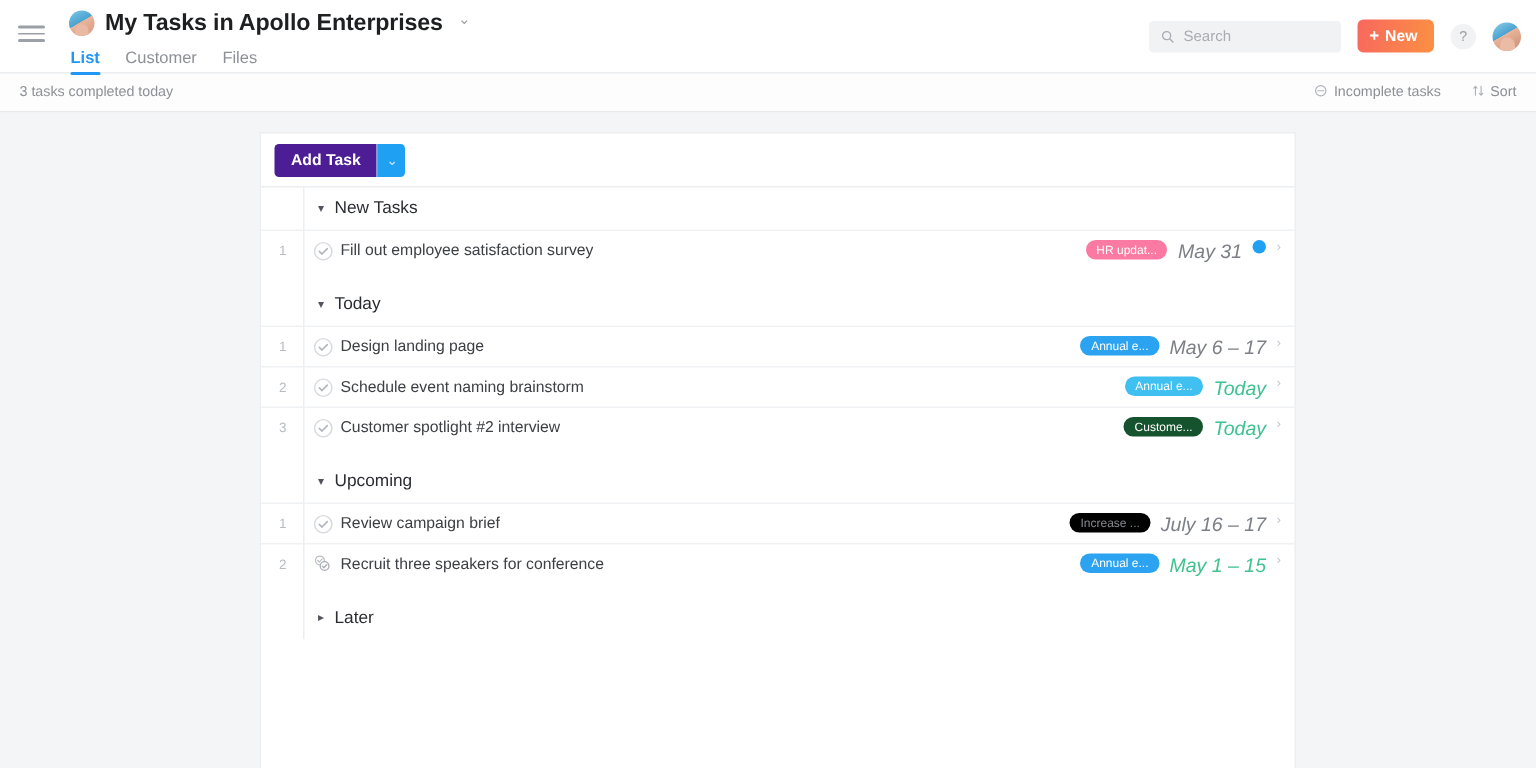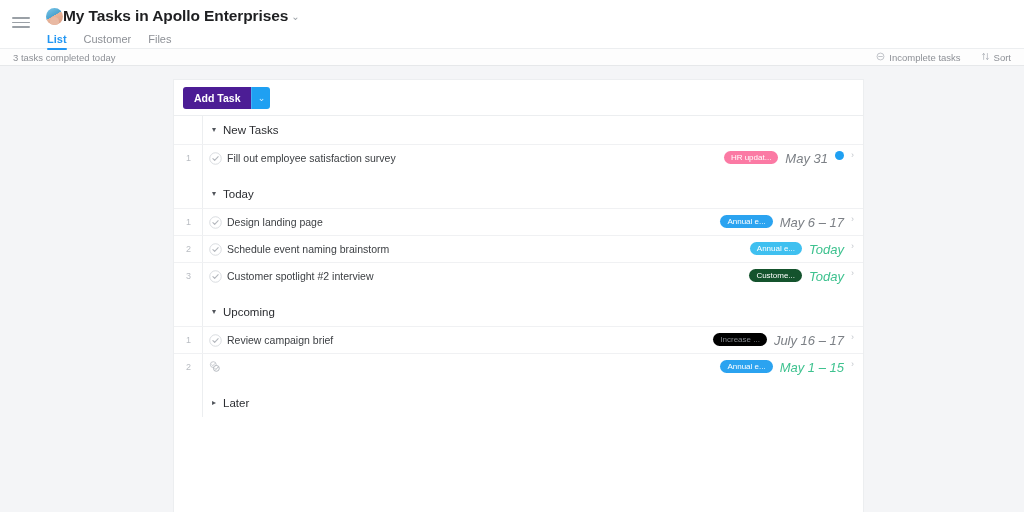"My Tasks in Apollo Enterprises" .title-row { align-items: center -> flex-start; gap: none -> 7px }
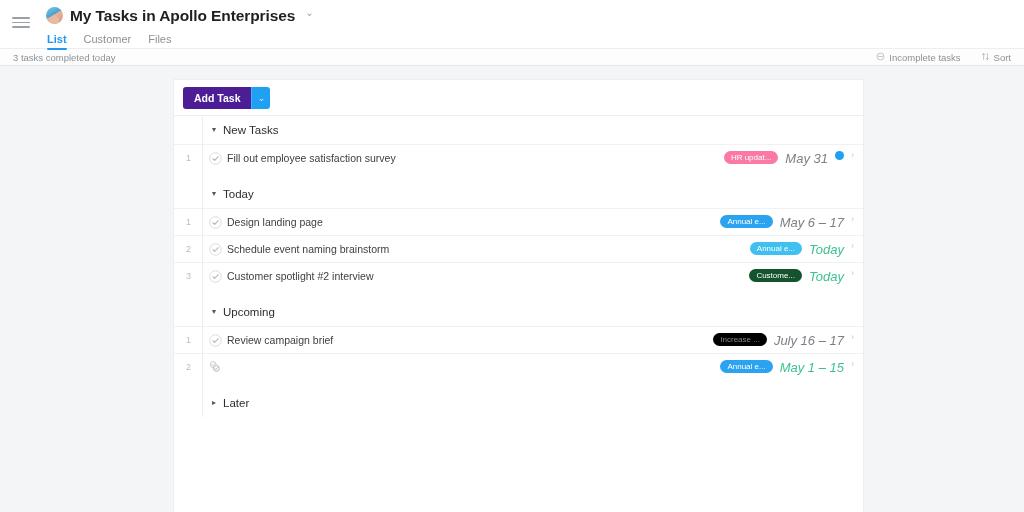"Search" div.top-right { html: none -> <div> <div> <svg> <circle></circle> <line></line> </svg> <input> </div> <button> <span>+</span> <span>New</span> </button> <div>?</div> <div></div> </div> }
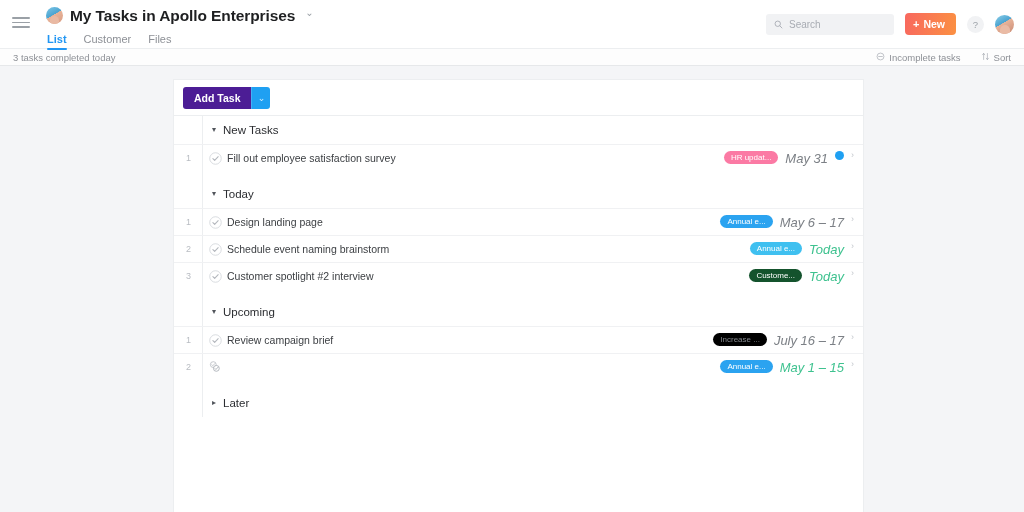"3 tasks completed today" .subbar { height: 18px -> 27px }
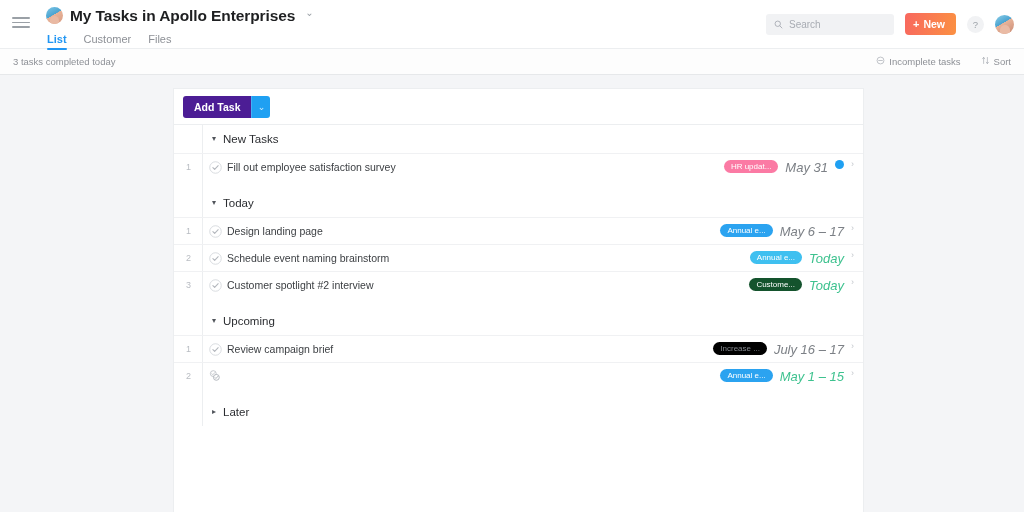"Recruit three speakers for conference" div.task-name { html: none -> <div>Recruit three speakers for conference</div> }
